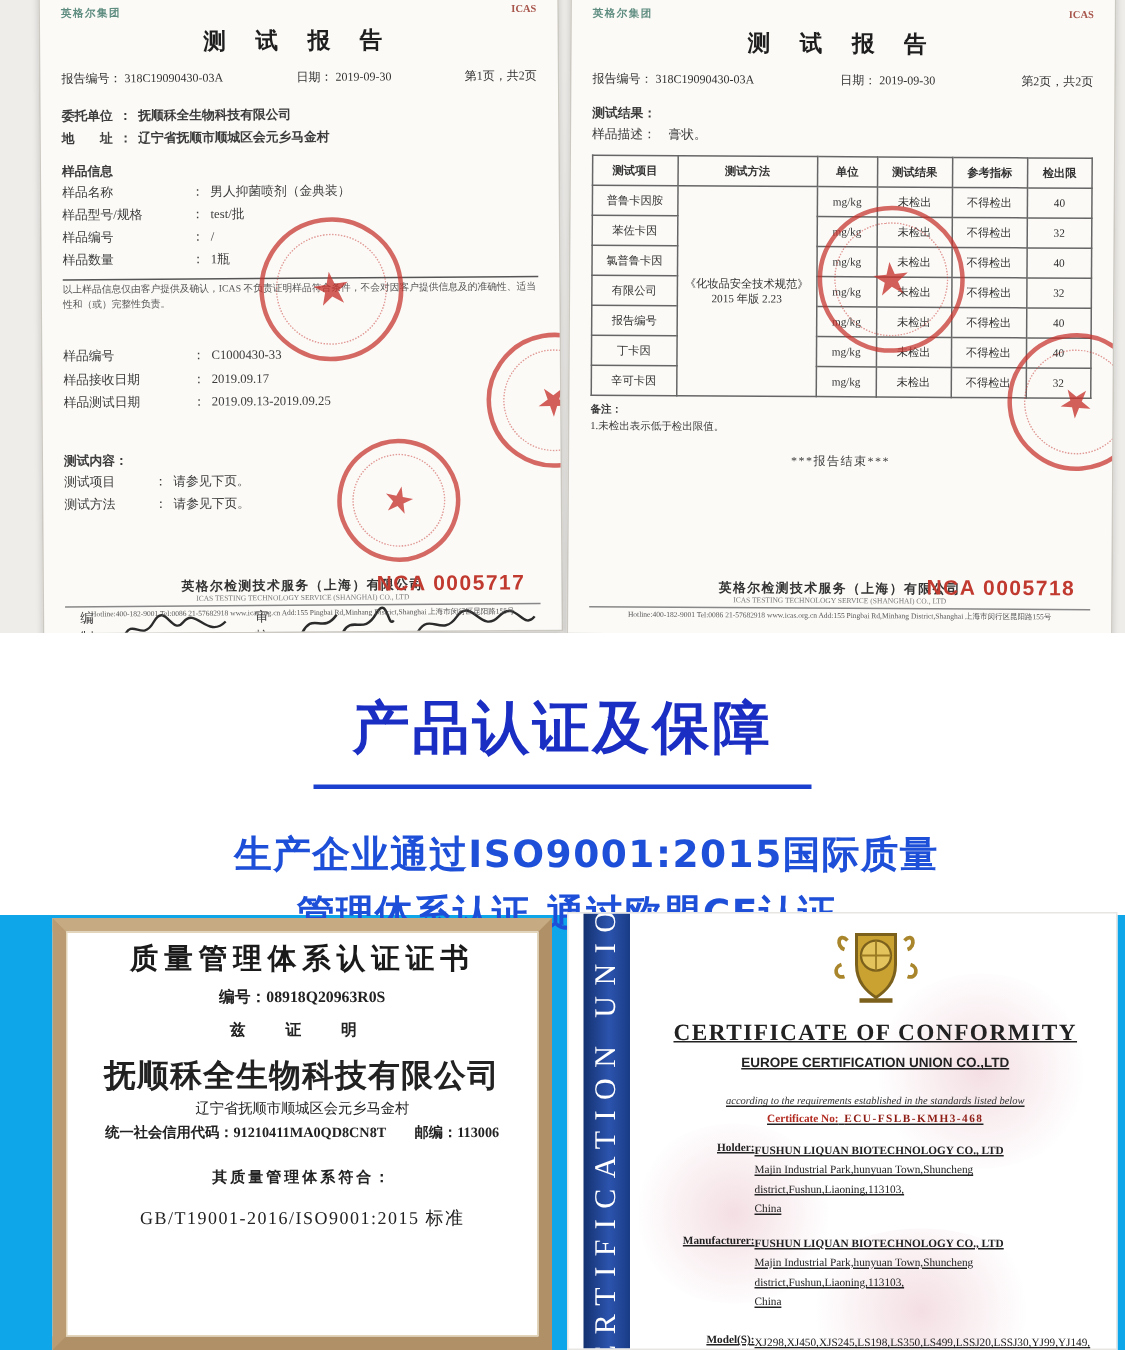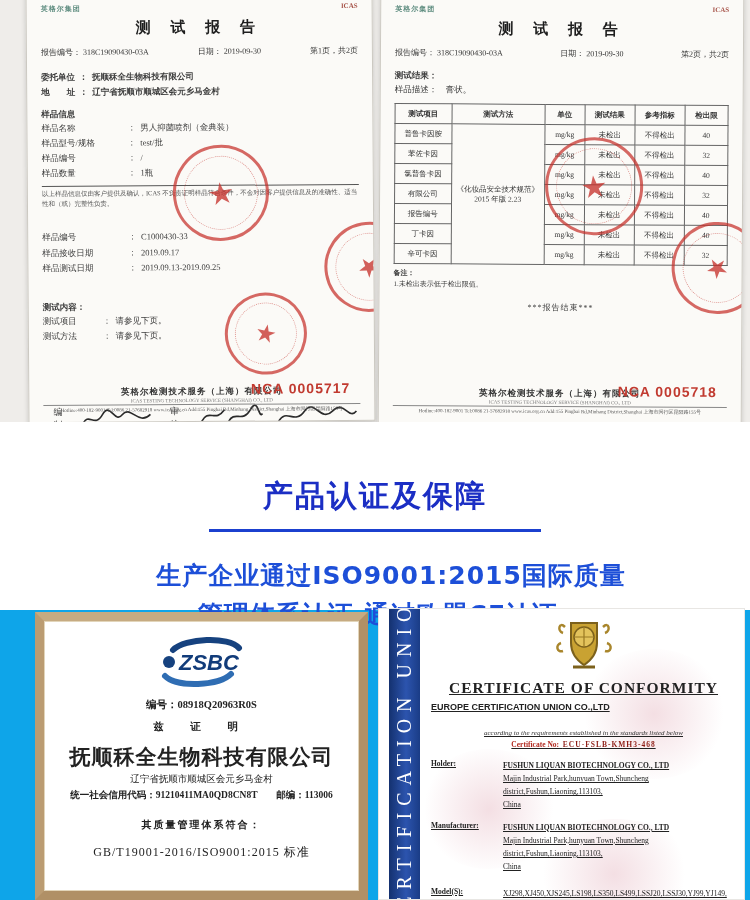"产品认证及保障" .mid-title { font-size: 30px -> 38px; margin-top: 54px -> 38px }
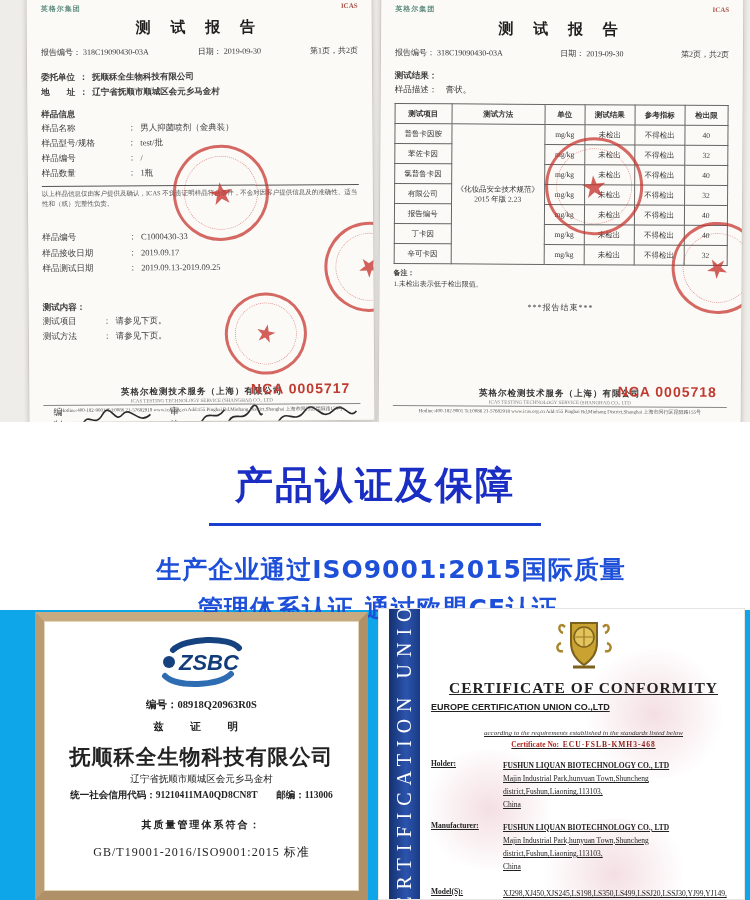"质量管理体系认证证书" div.cl-title { html: none -> <div>质量管理体系认证证书</div> }
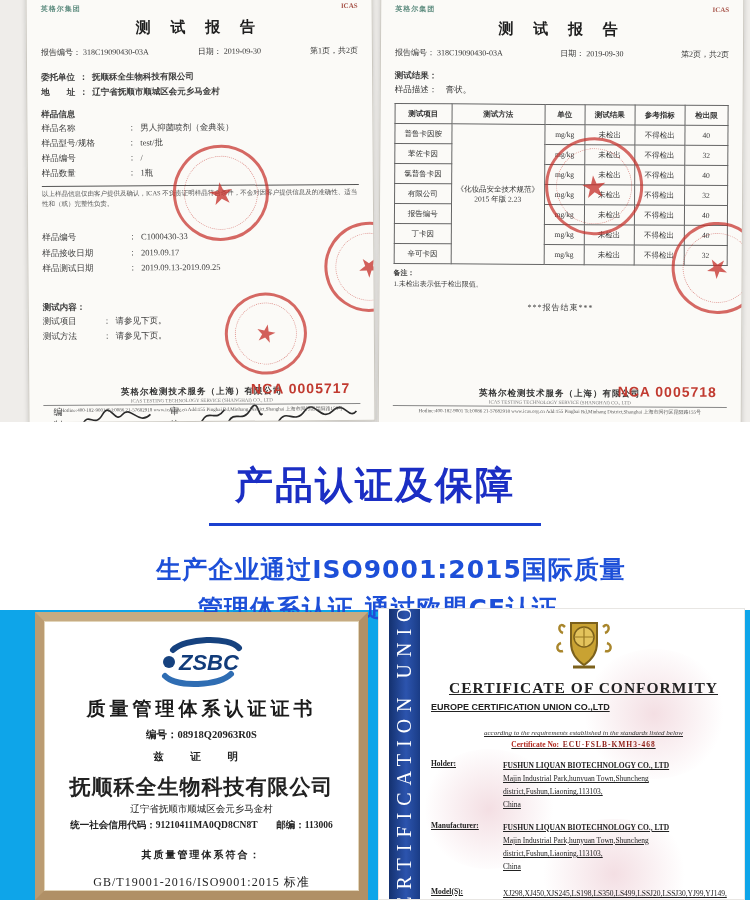"ZSBC" div.zsbc { html: <div> <svg> <path></path> <path></path> <circle></circle> <text>ZSBC</text> </svg> </div> -> none }
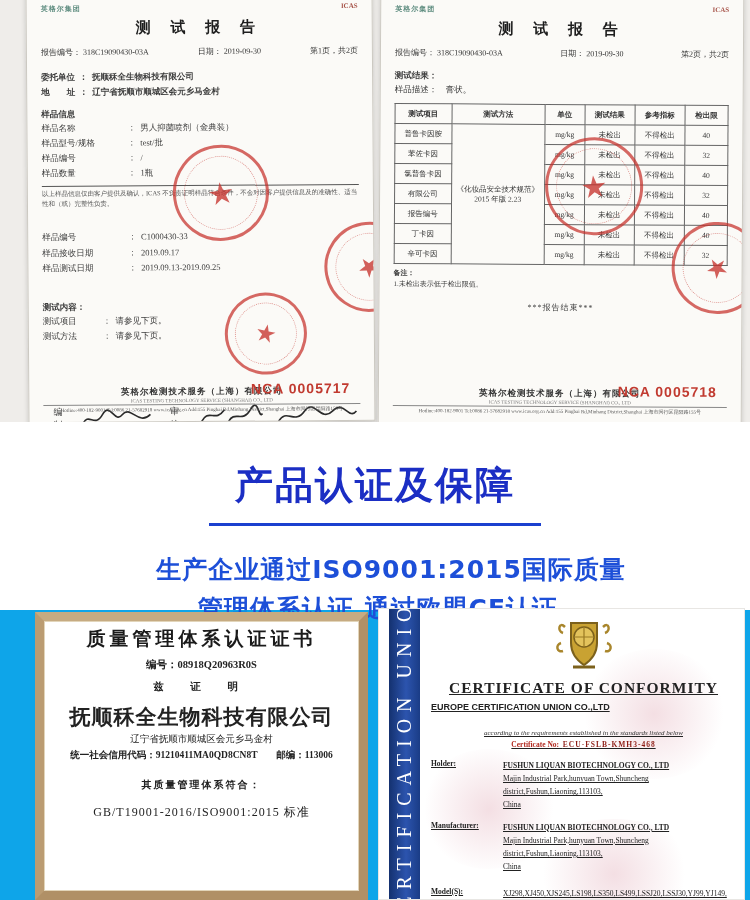"EUROPE CERTIFICATION UNION CO.,LTD" .cr-sub { text-align: left -> center }
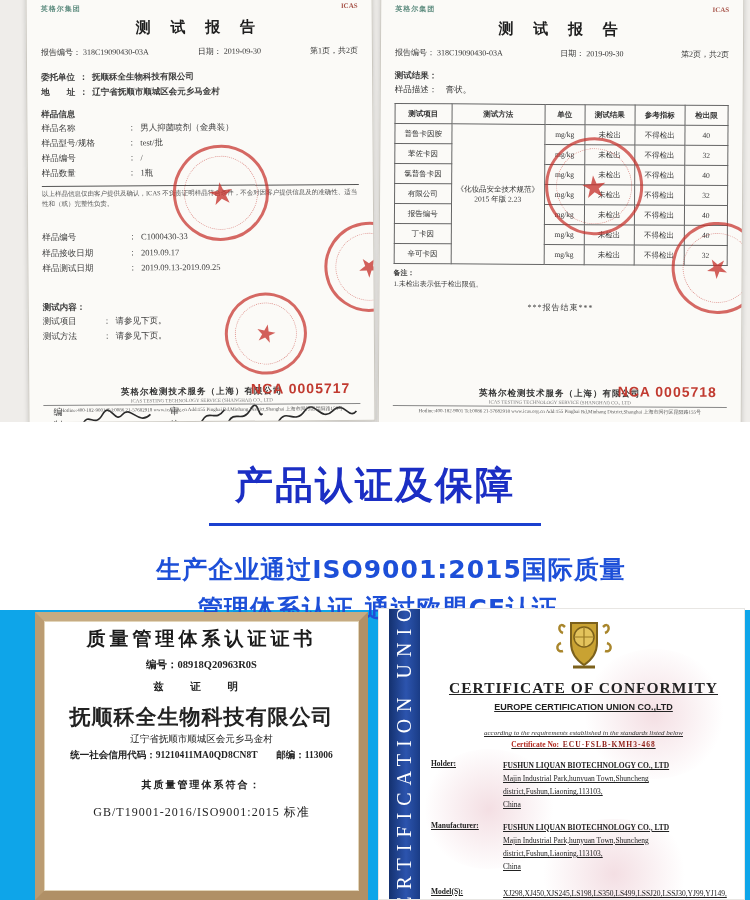"Holder:" .cr-lab { text-align: none -> right }
